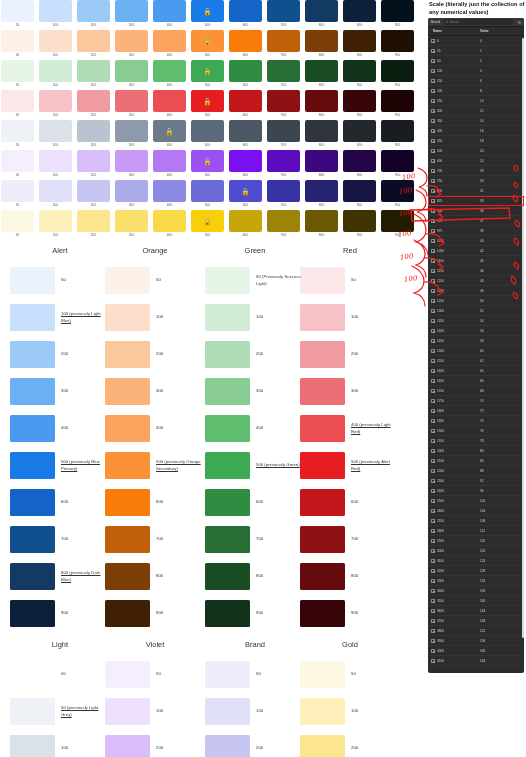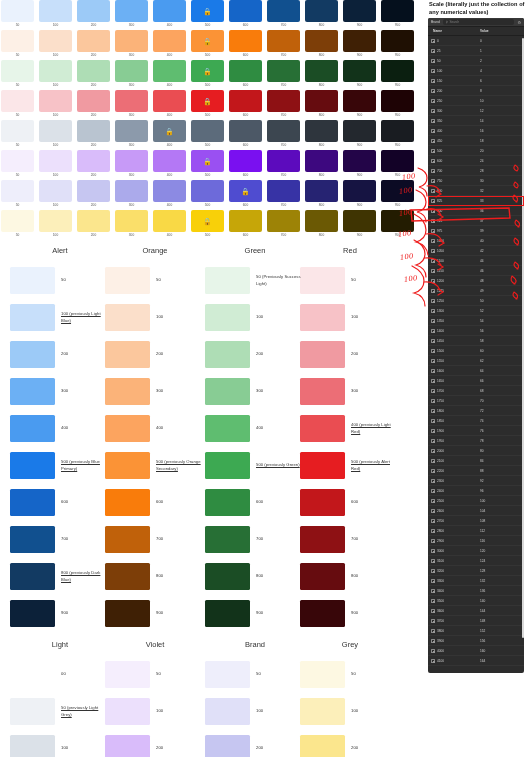"Grey" div.legend-head { text: Grey -> Gold }
